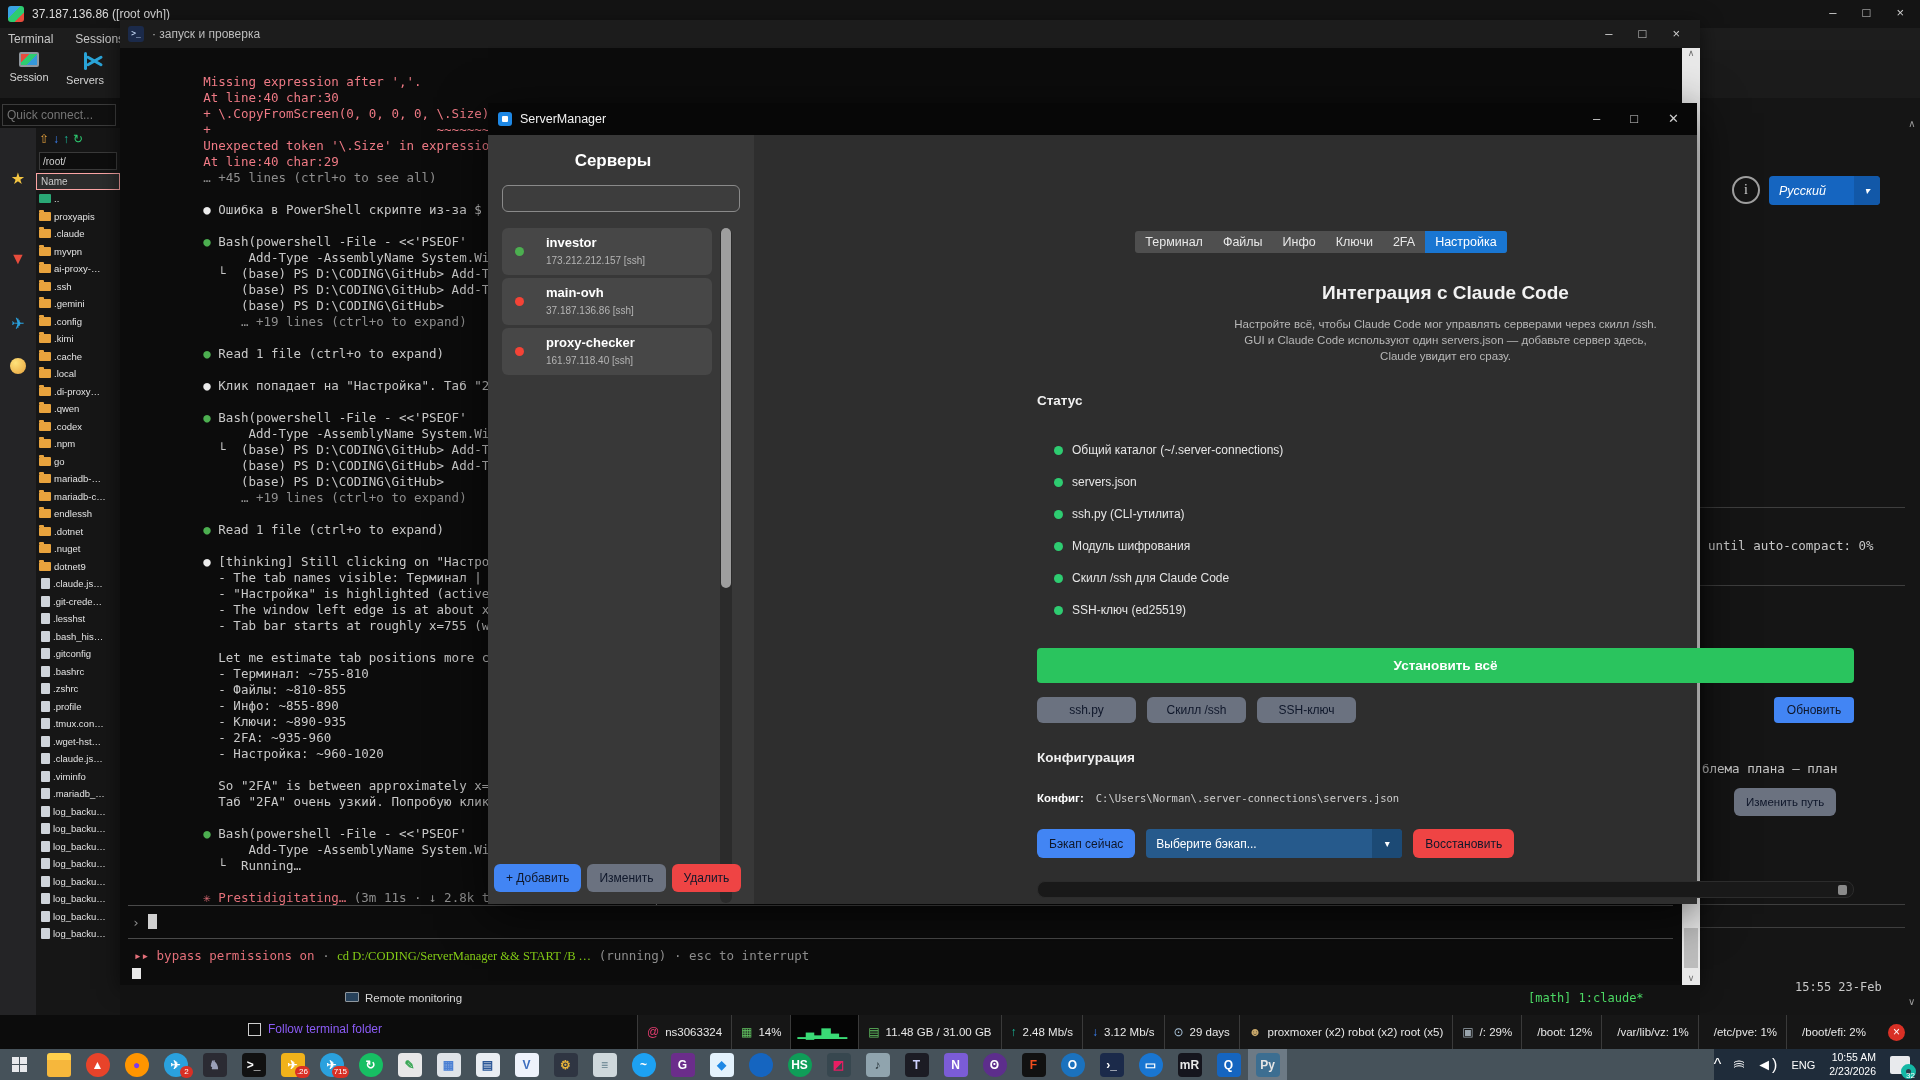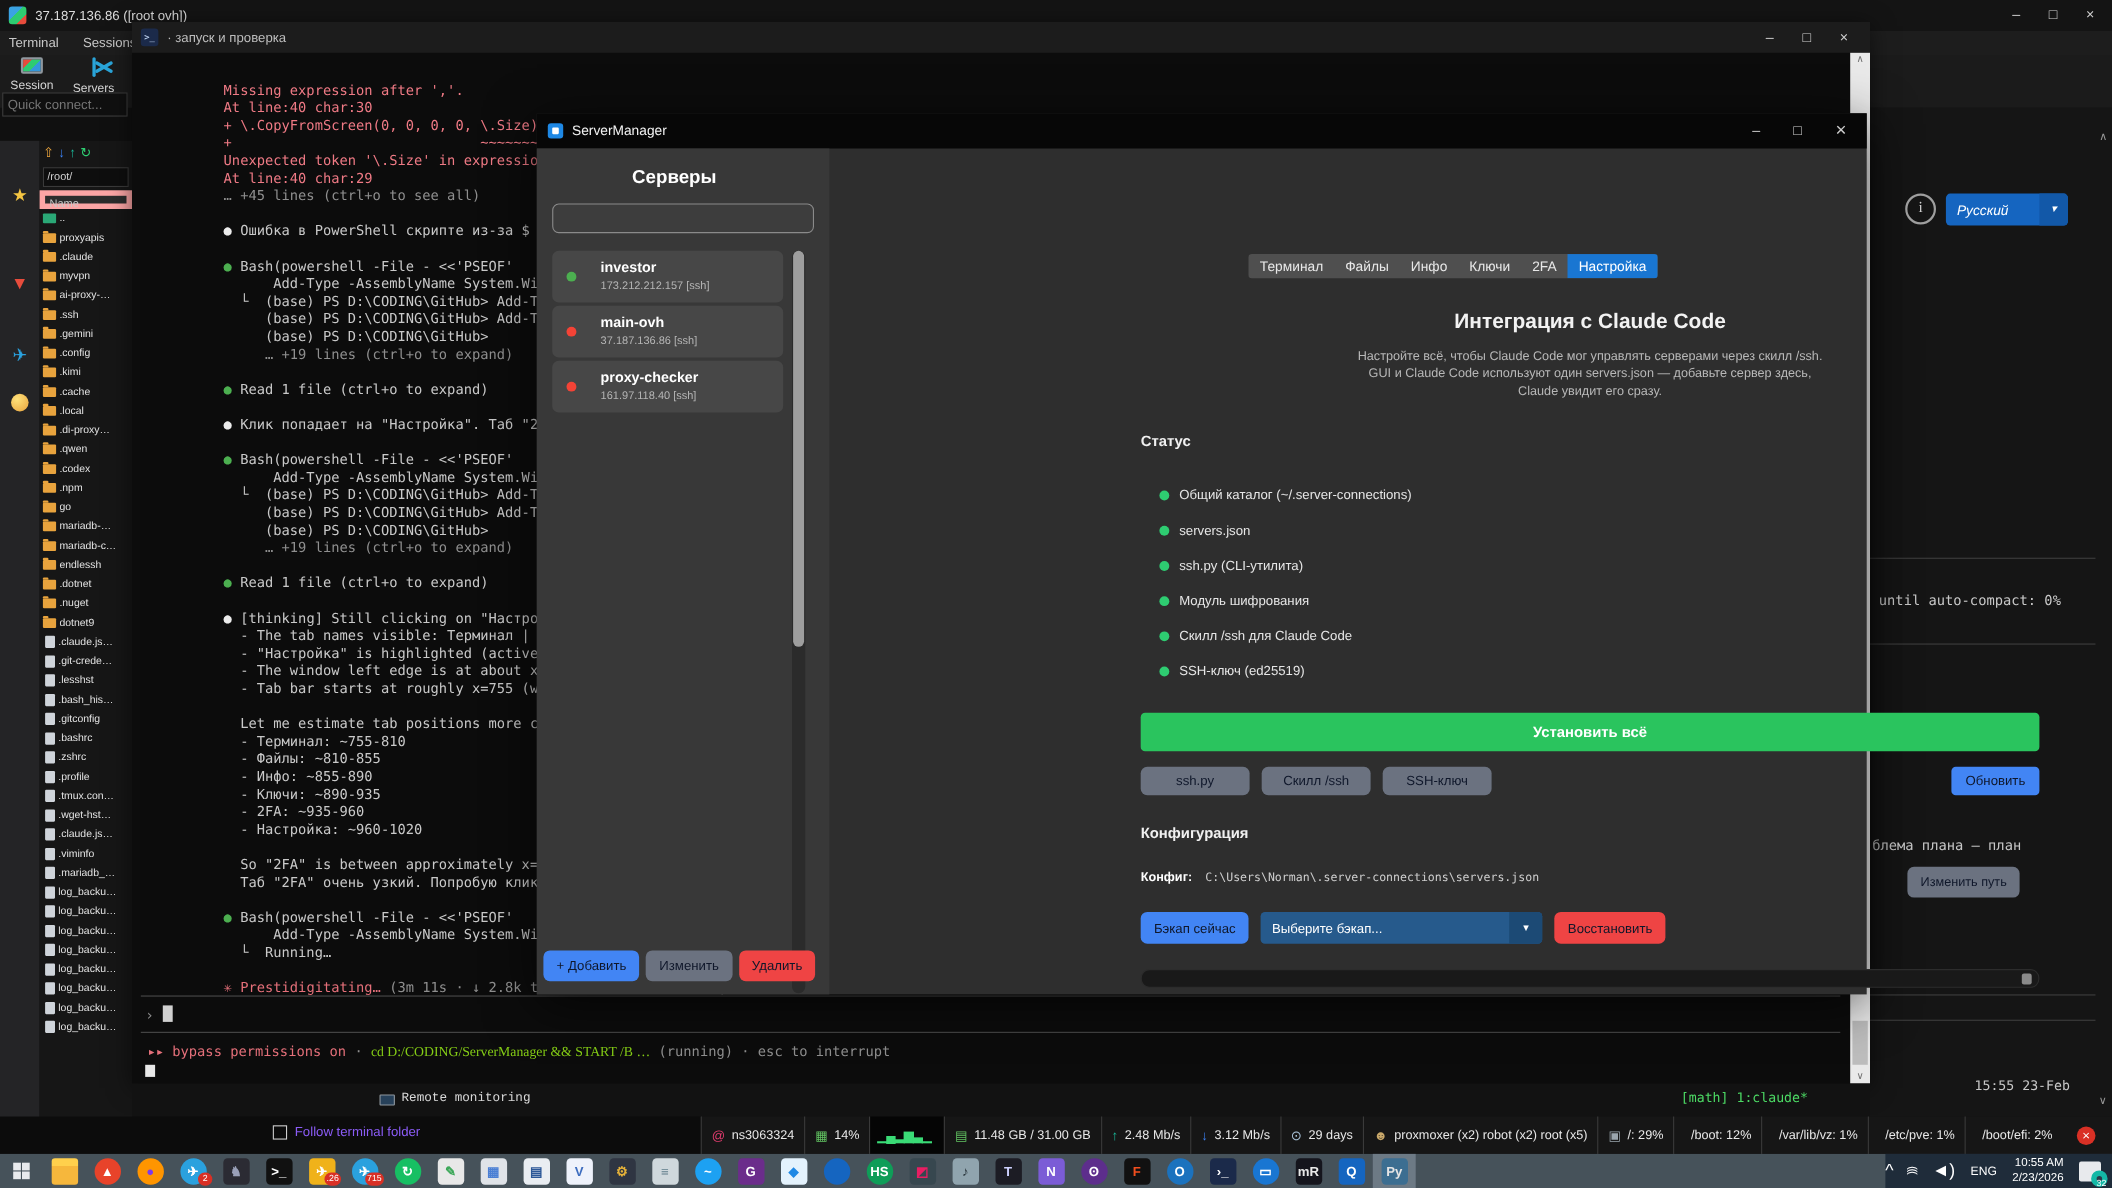"Quick connect..." #quick-row { top: 84px -> 104px }
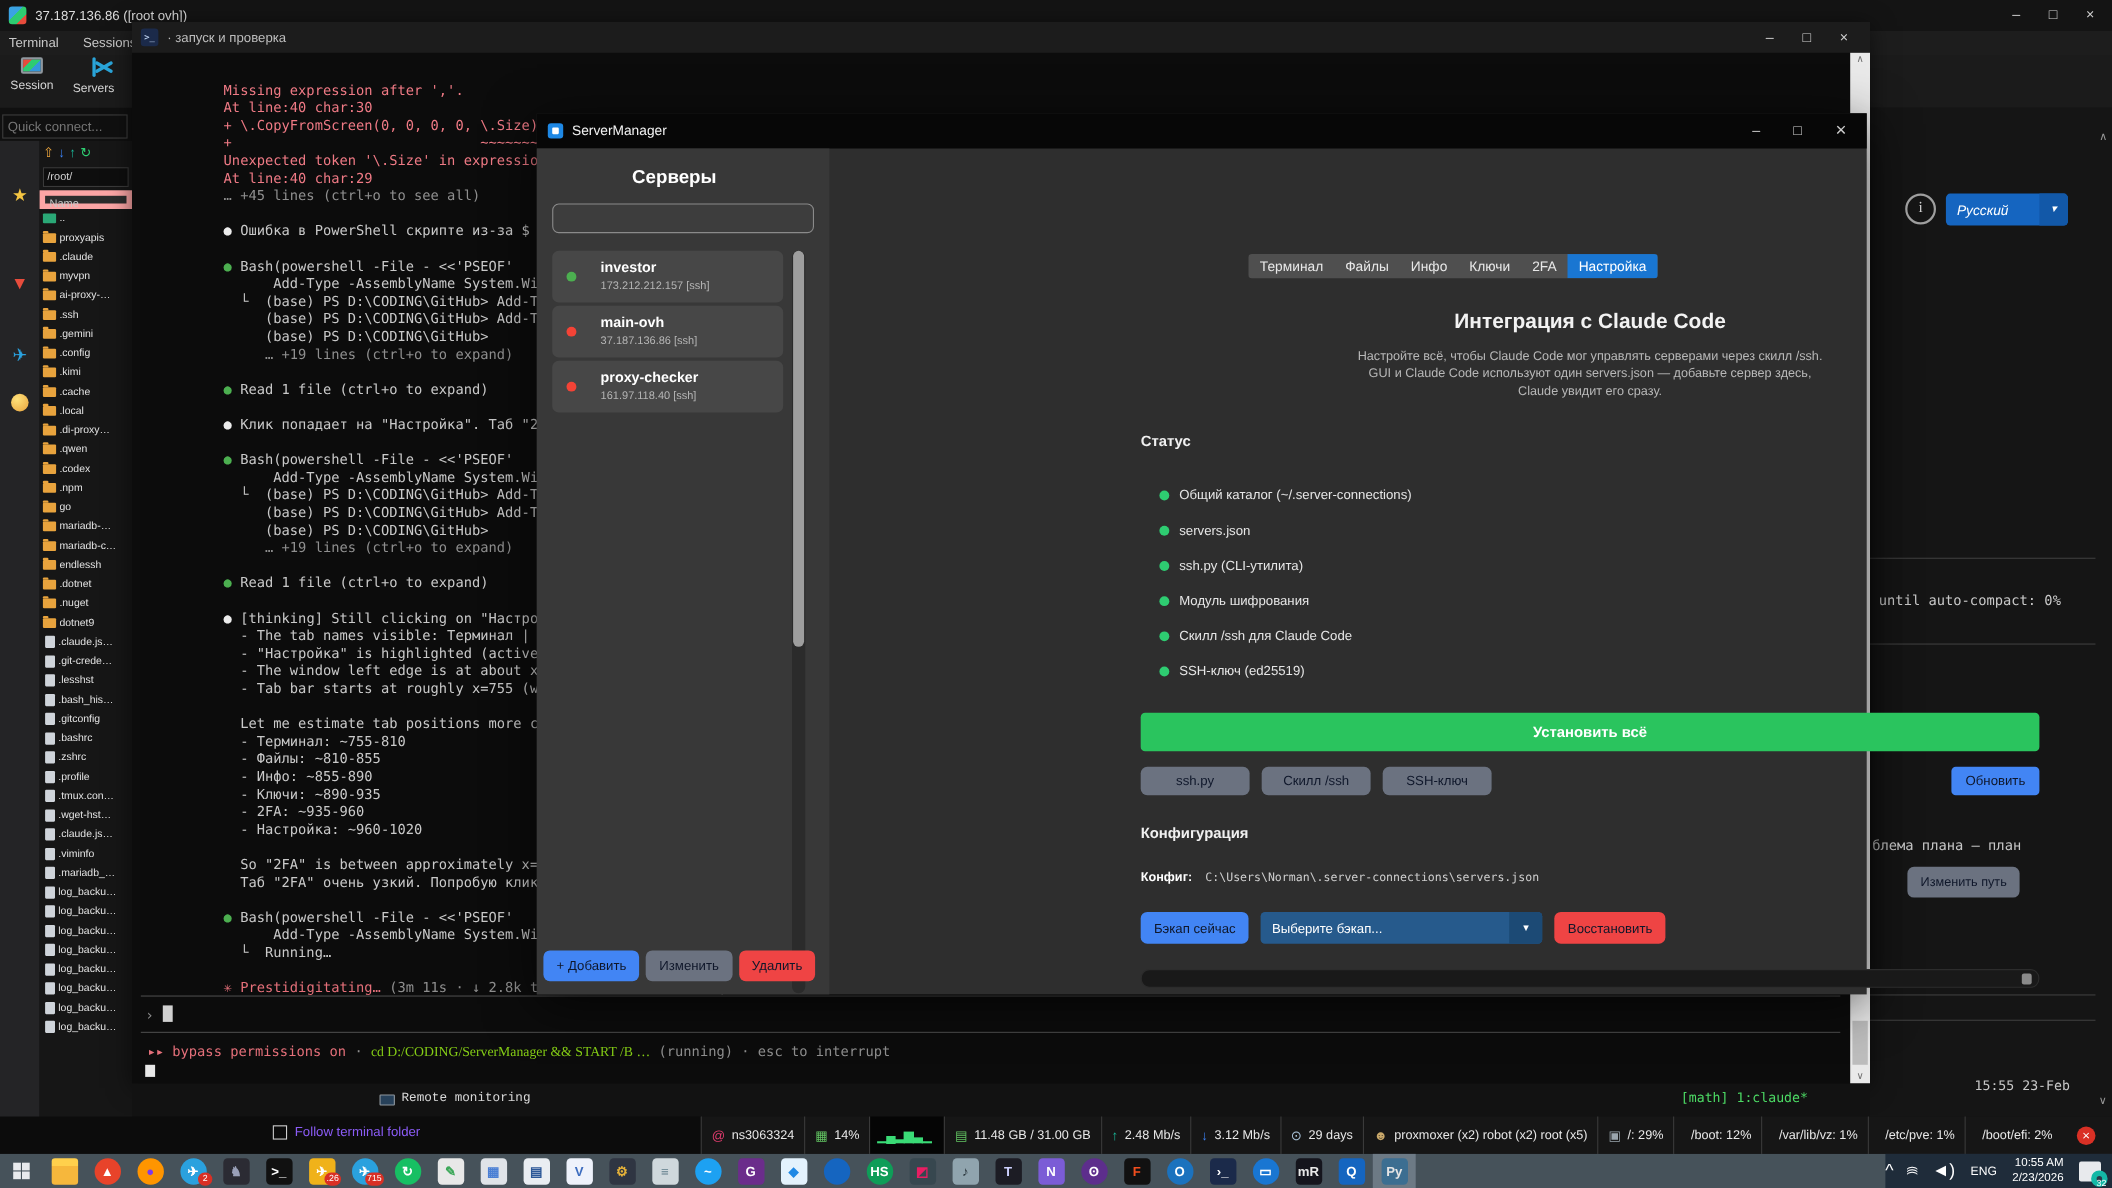"Name" #name-hdr { border: 5px solid #fca5a5 -> 1px solid #fca5a5 }
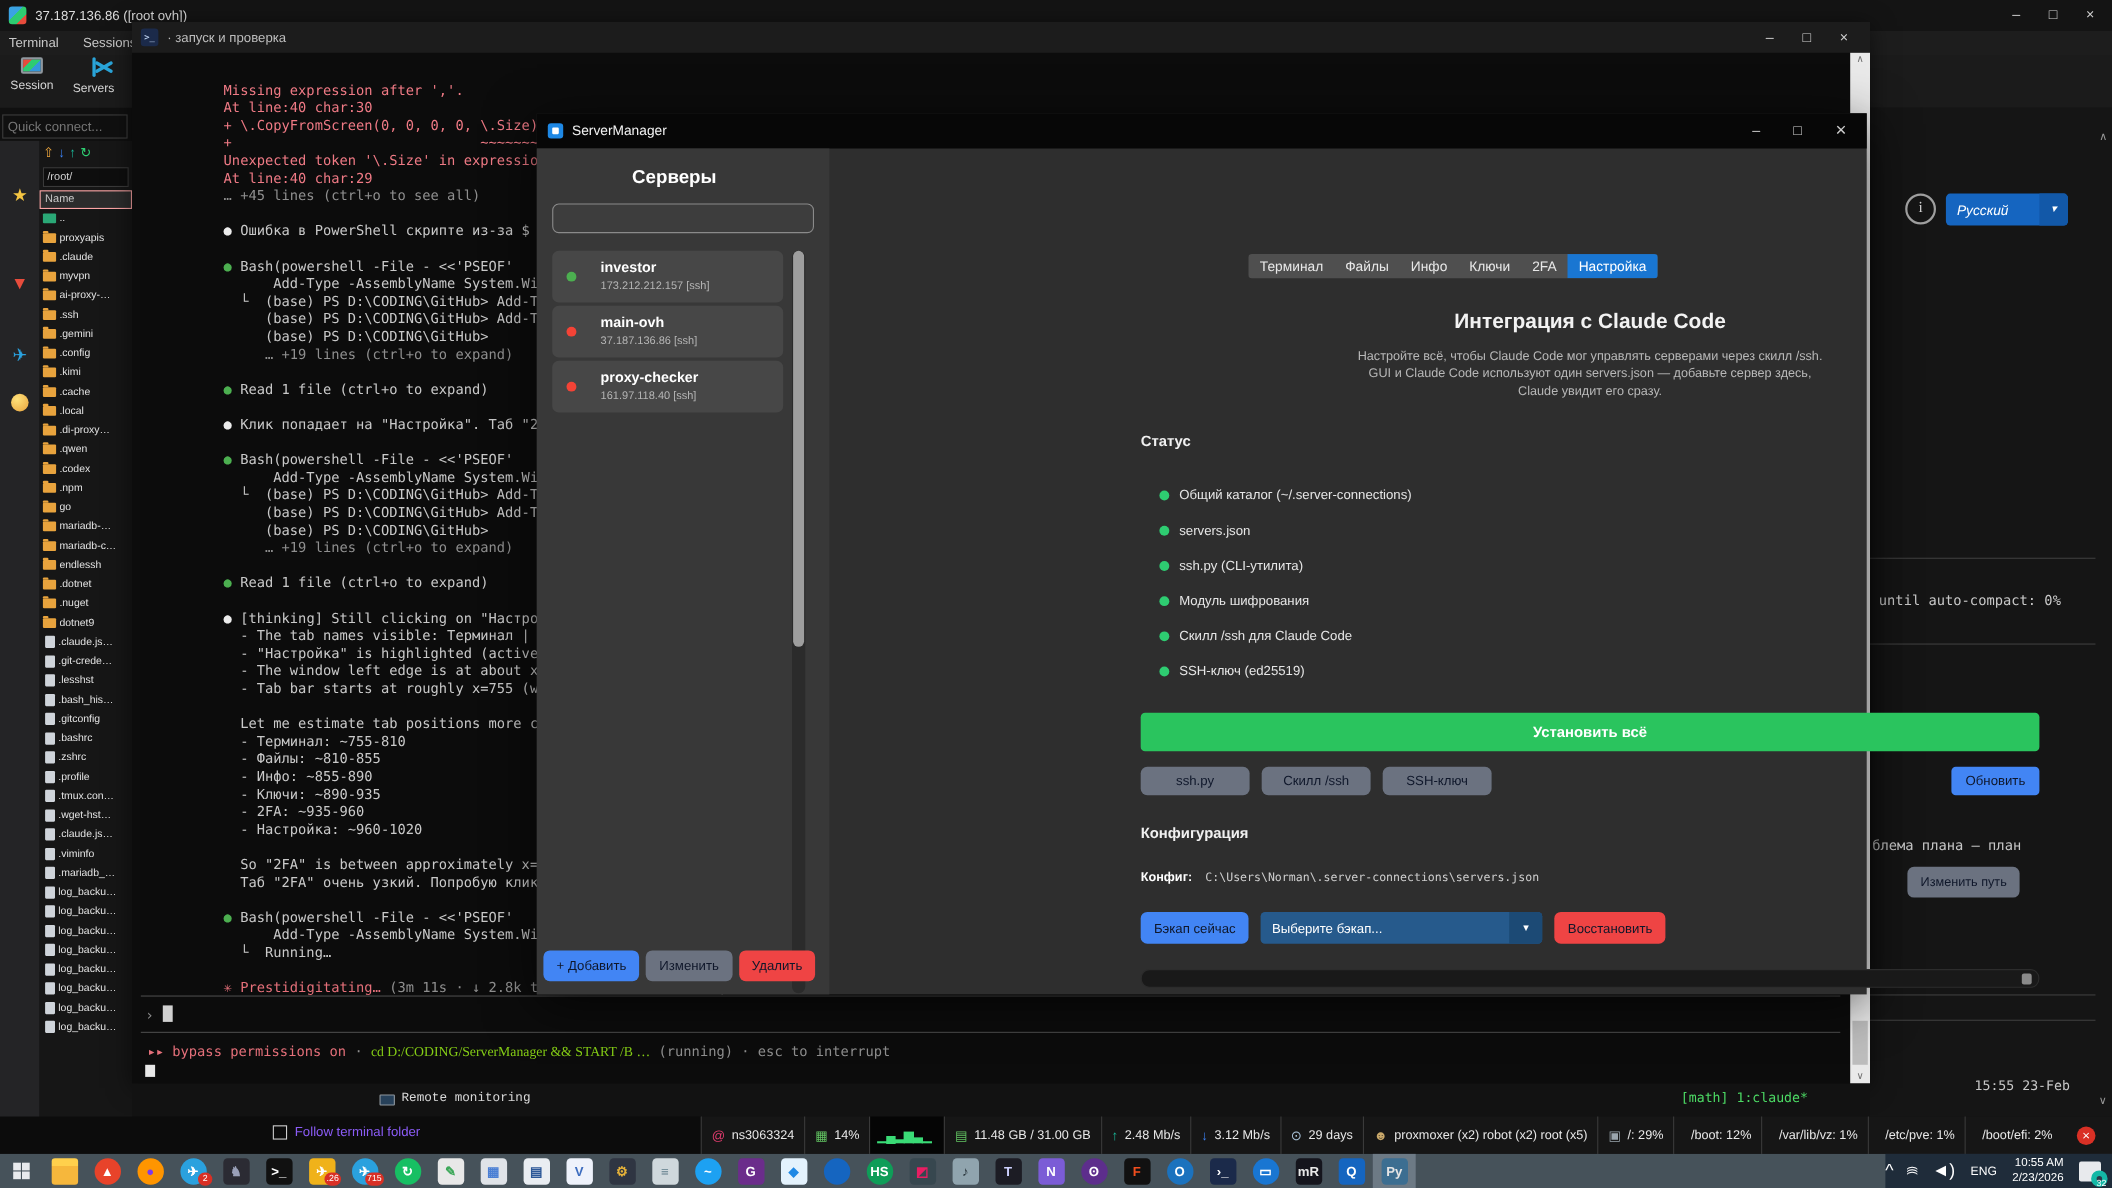"Remote monitoring" #remote-mon { align-items: flex-end -> flex-start; font-family: Liberation Mono, monospace -> none }
